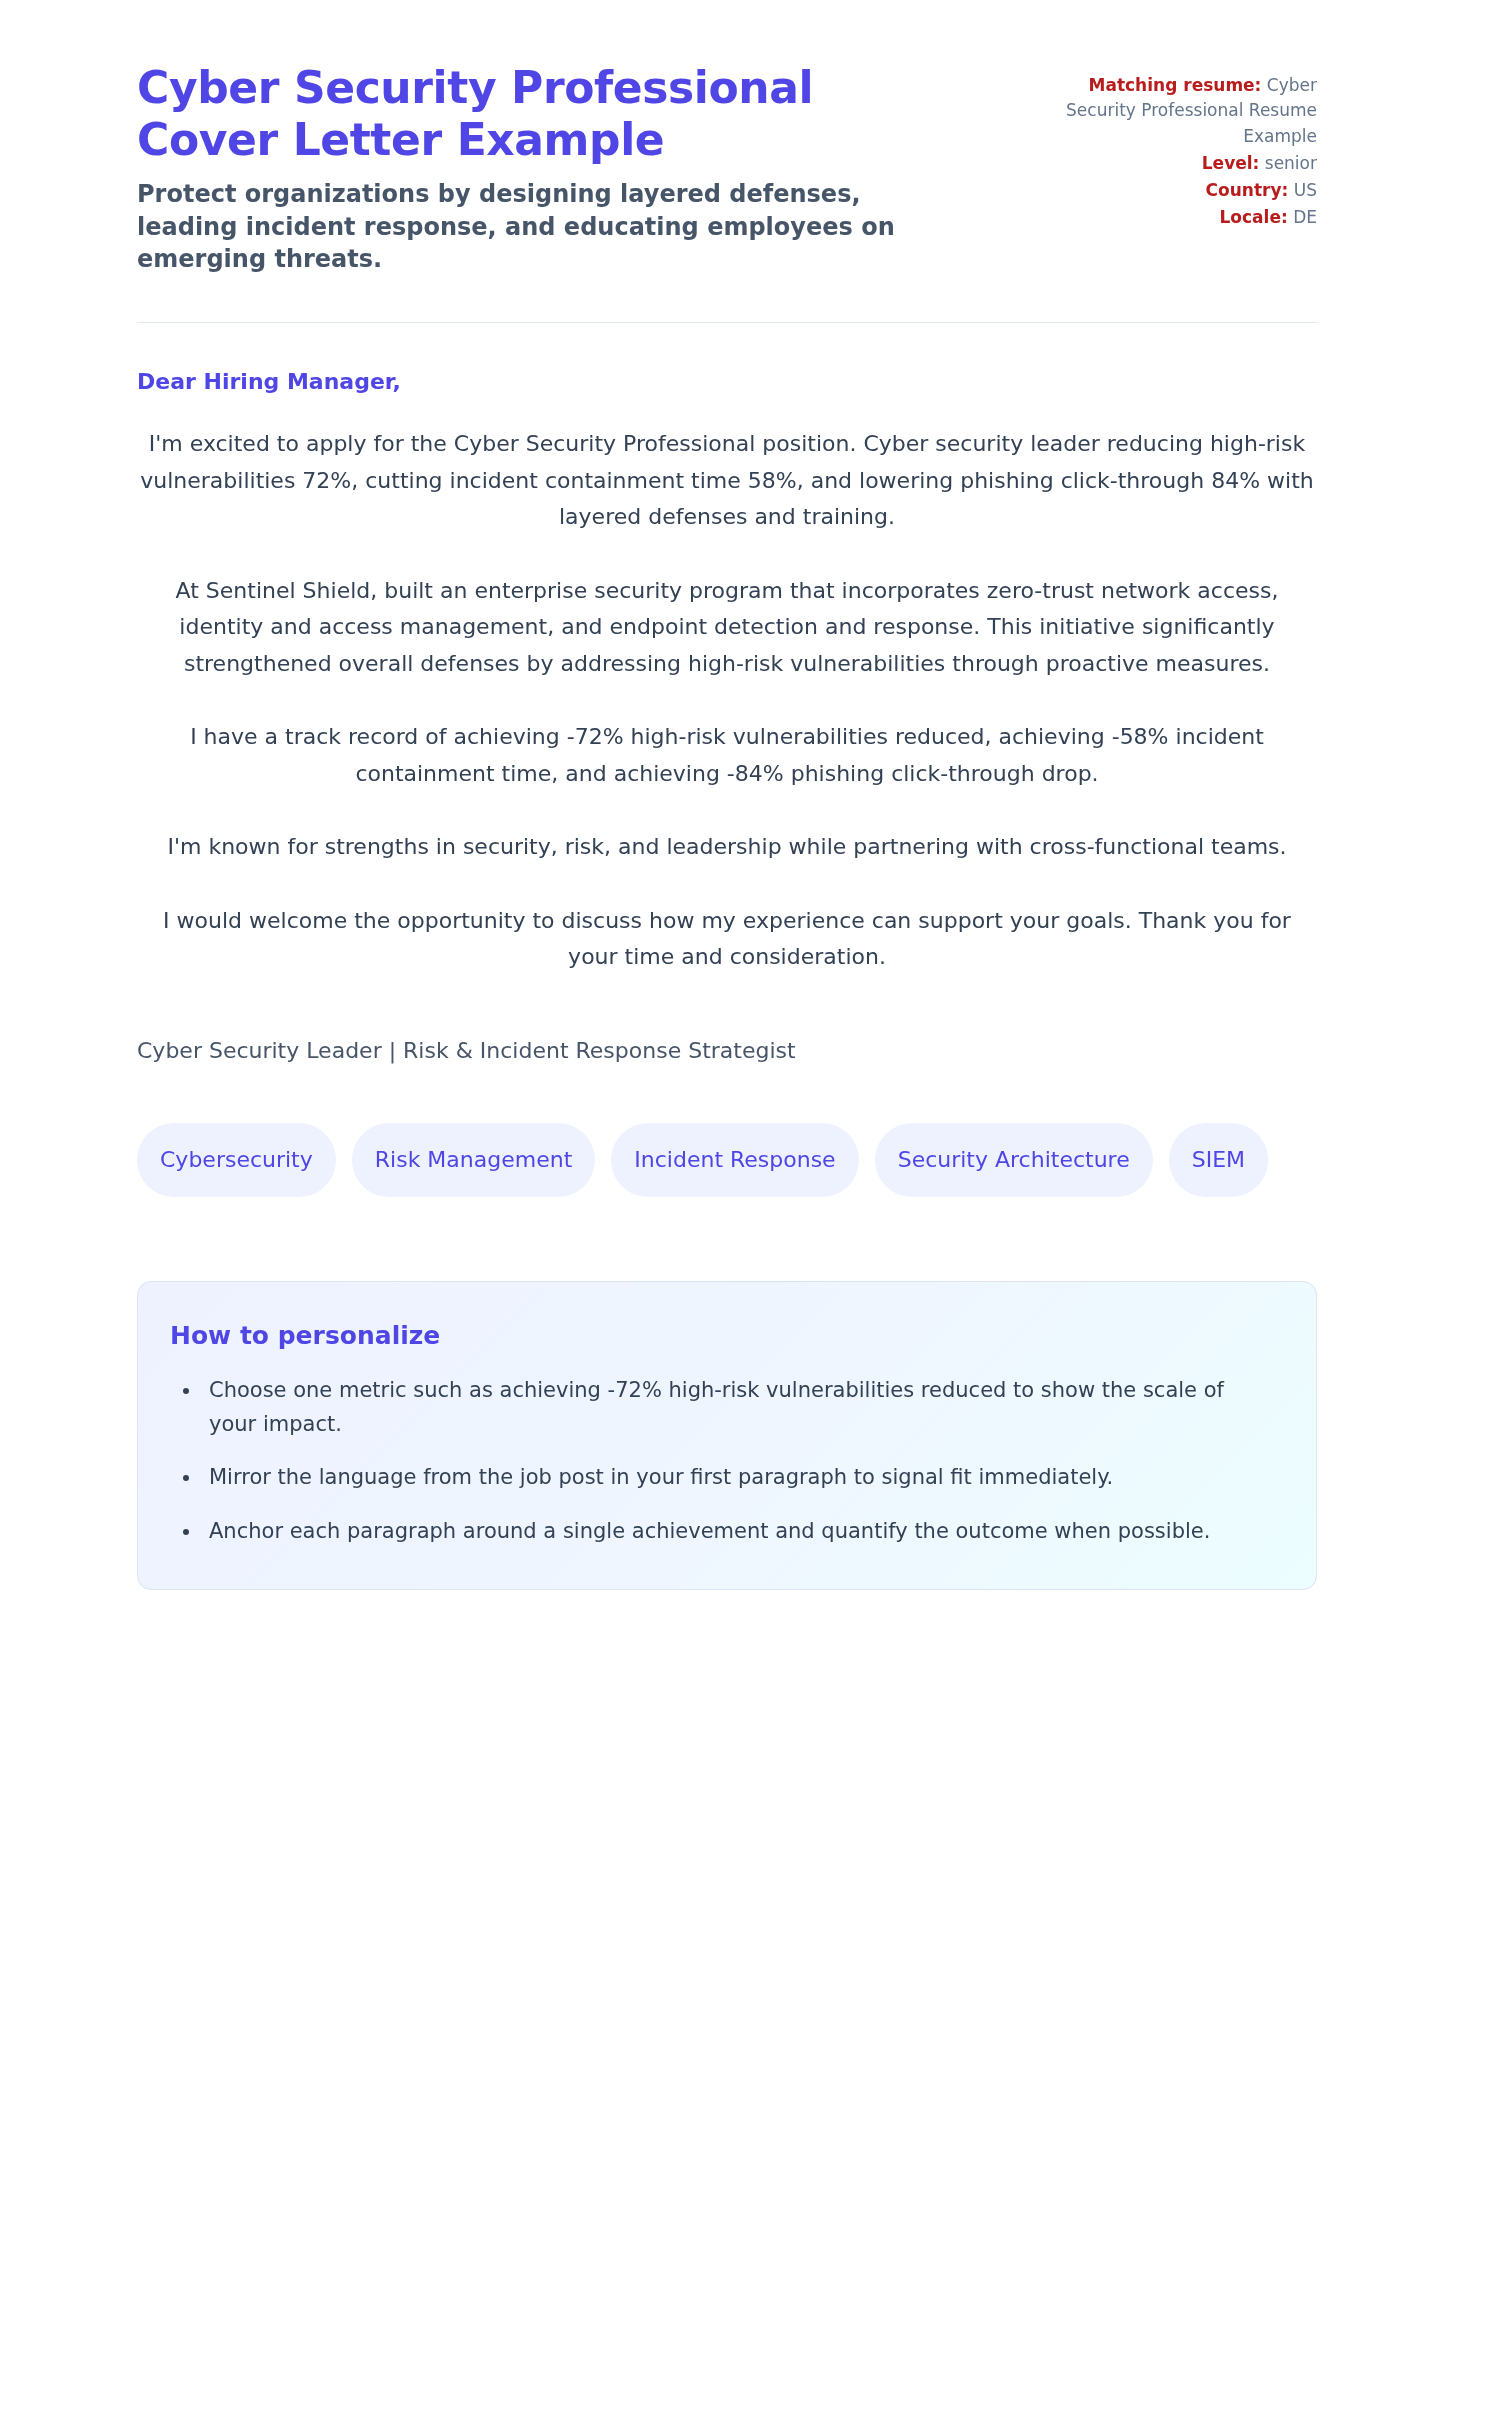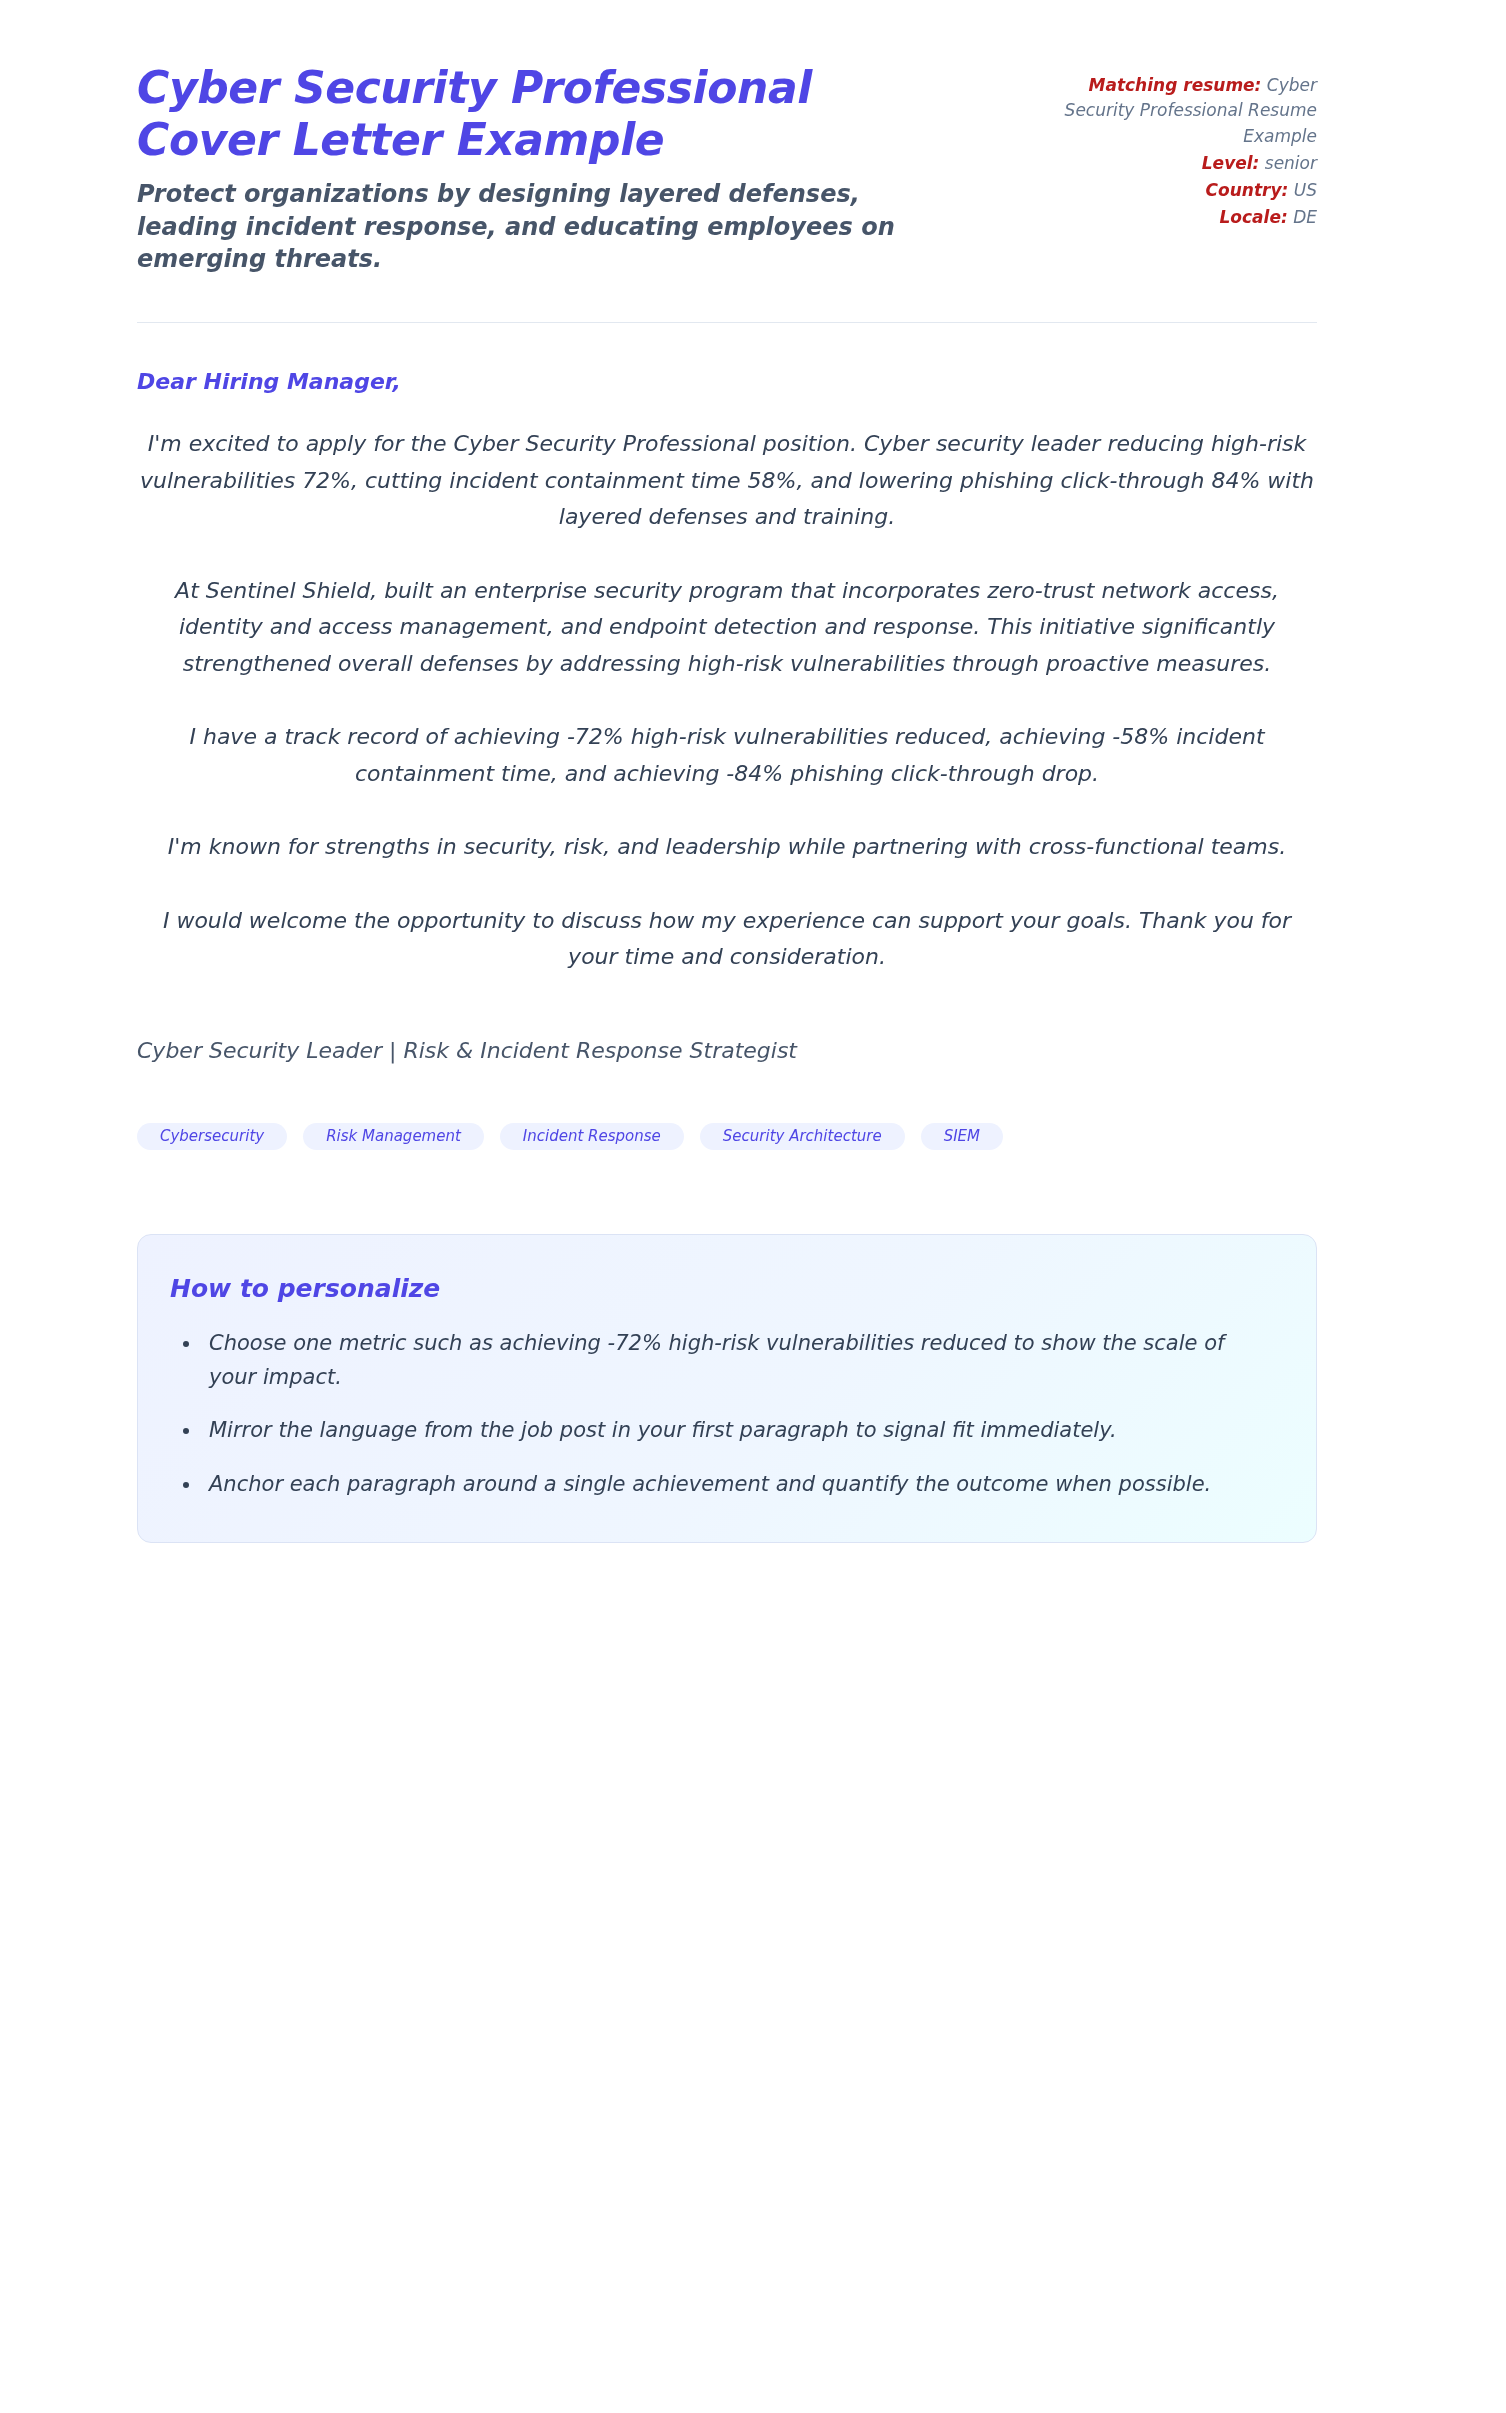"Cyber Security Professional Cover Letter" .page { font-style: italic -> none }
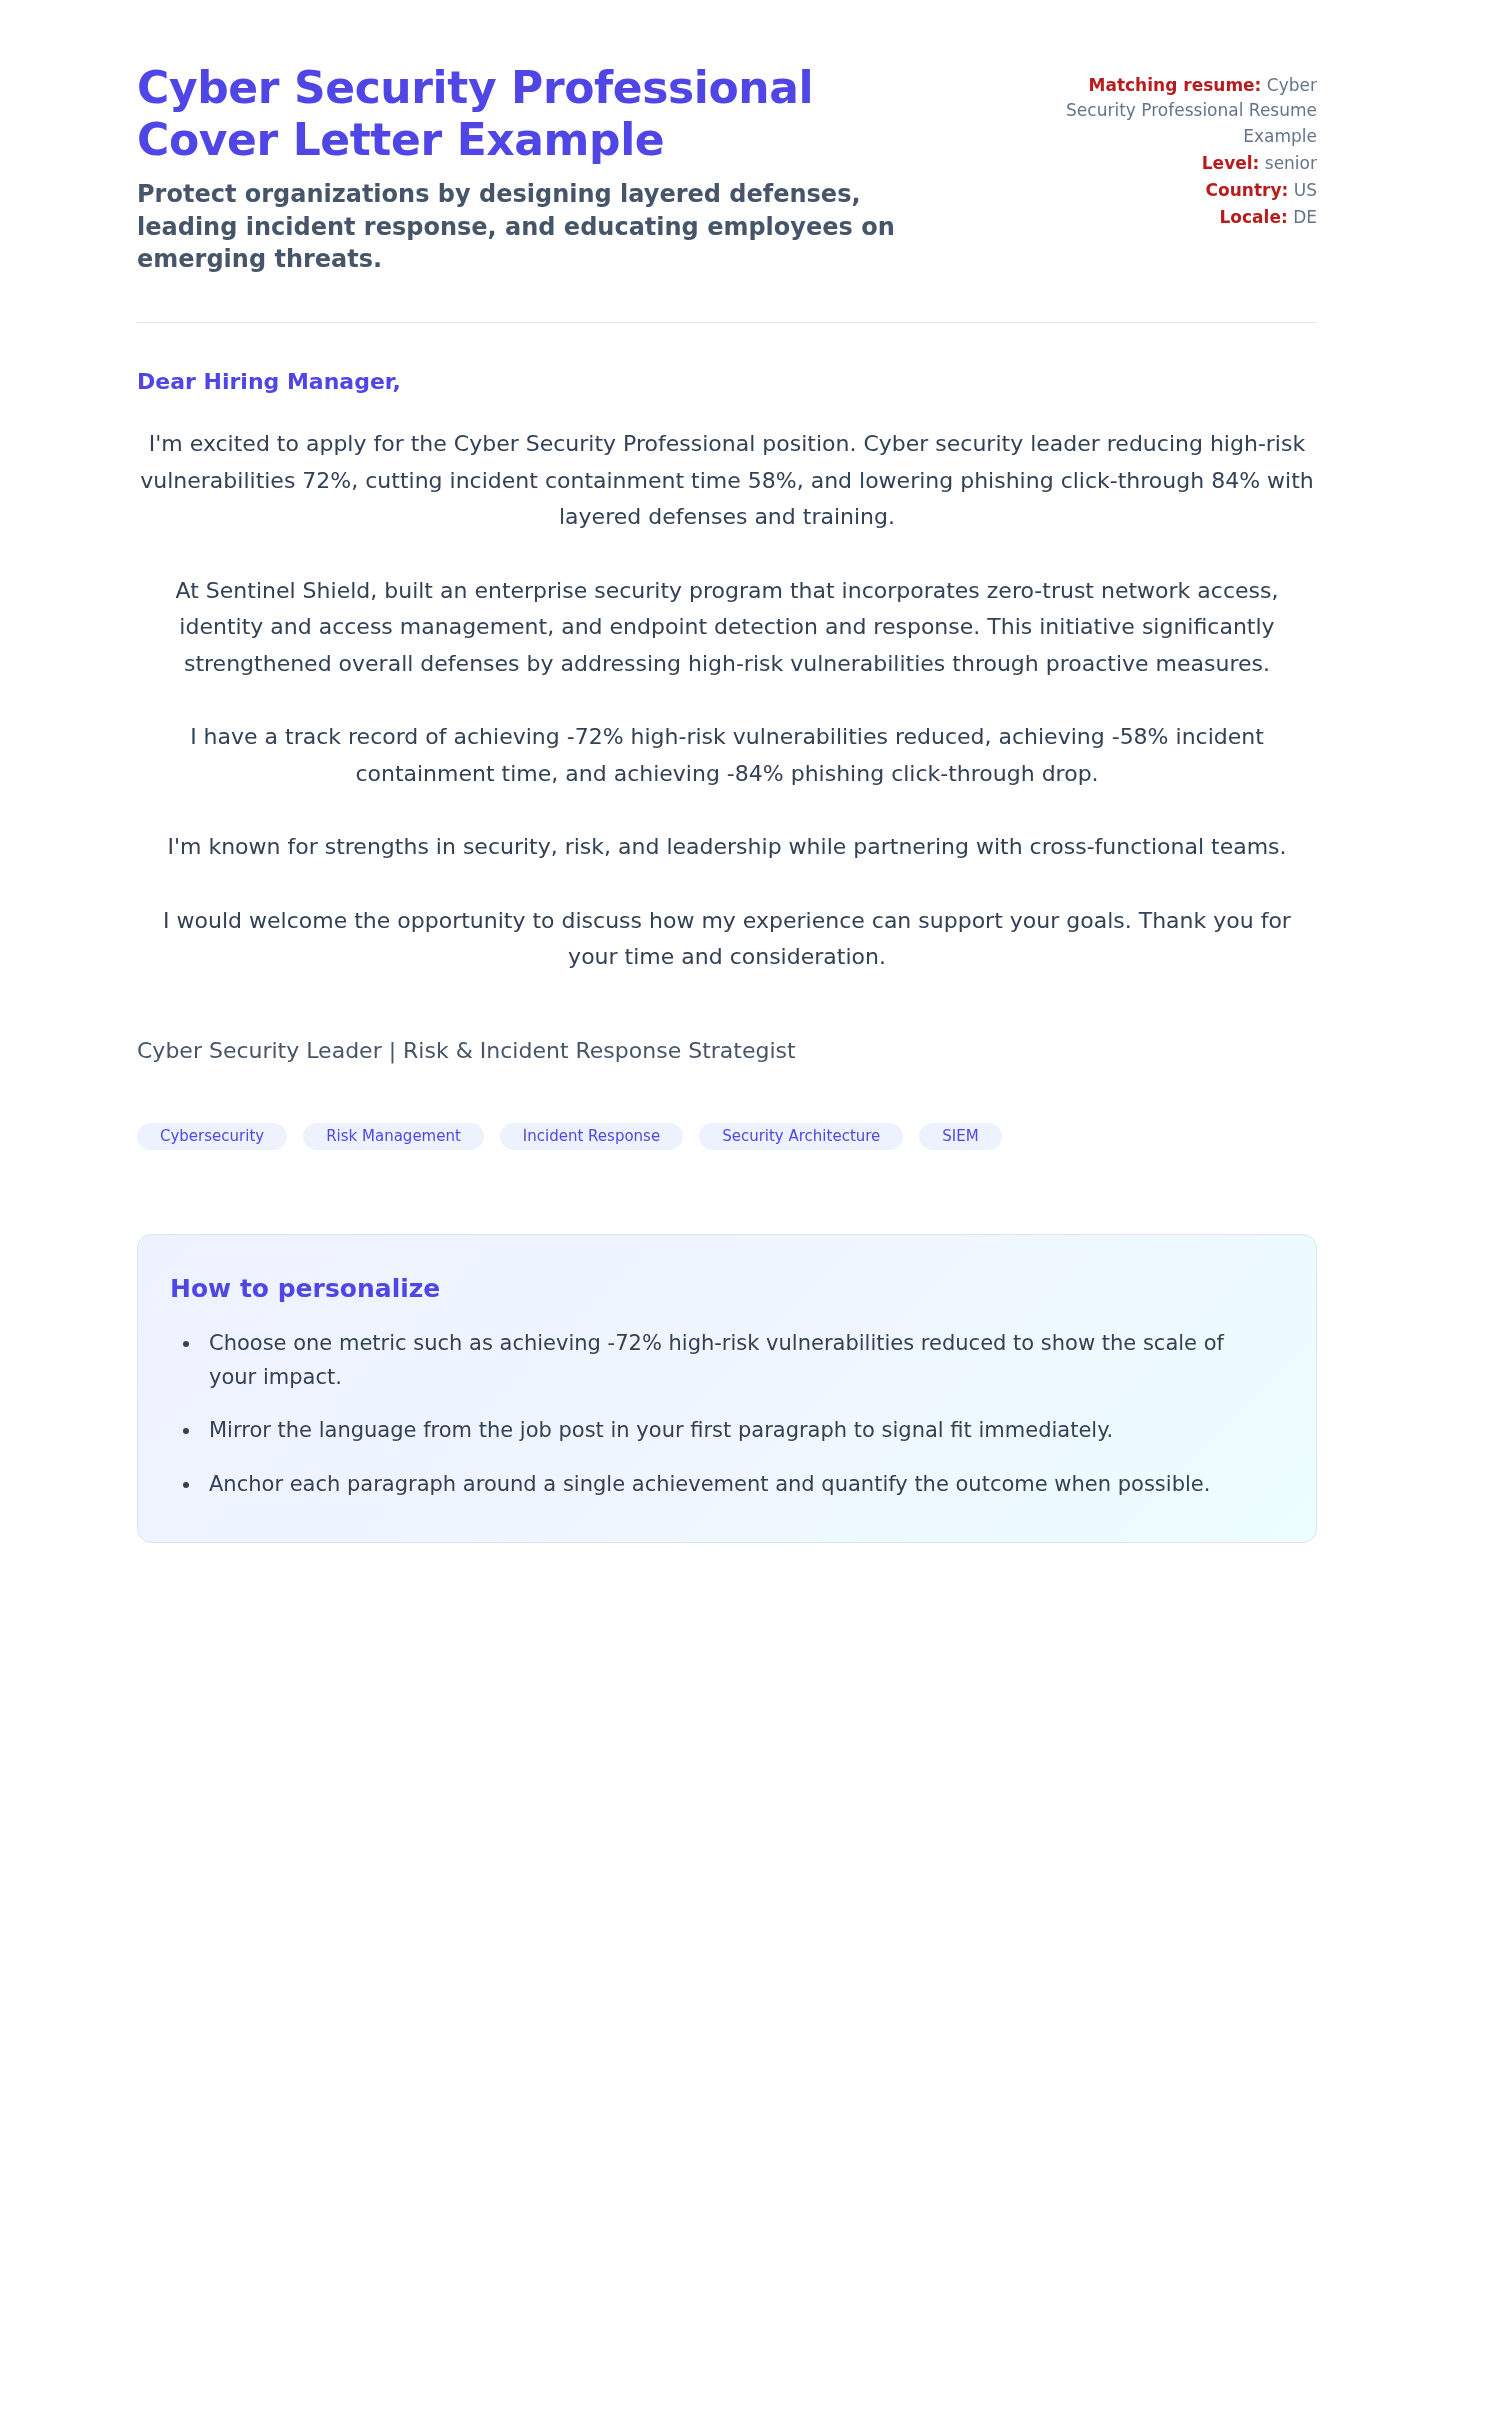"Cybersecurity" .tag { font-size: 15px -> 22px; padding: 6px 23px -> 26px 23px }
